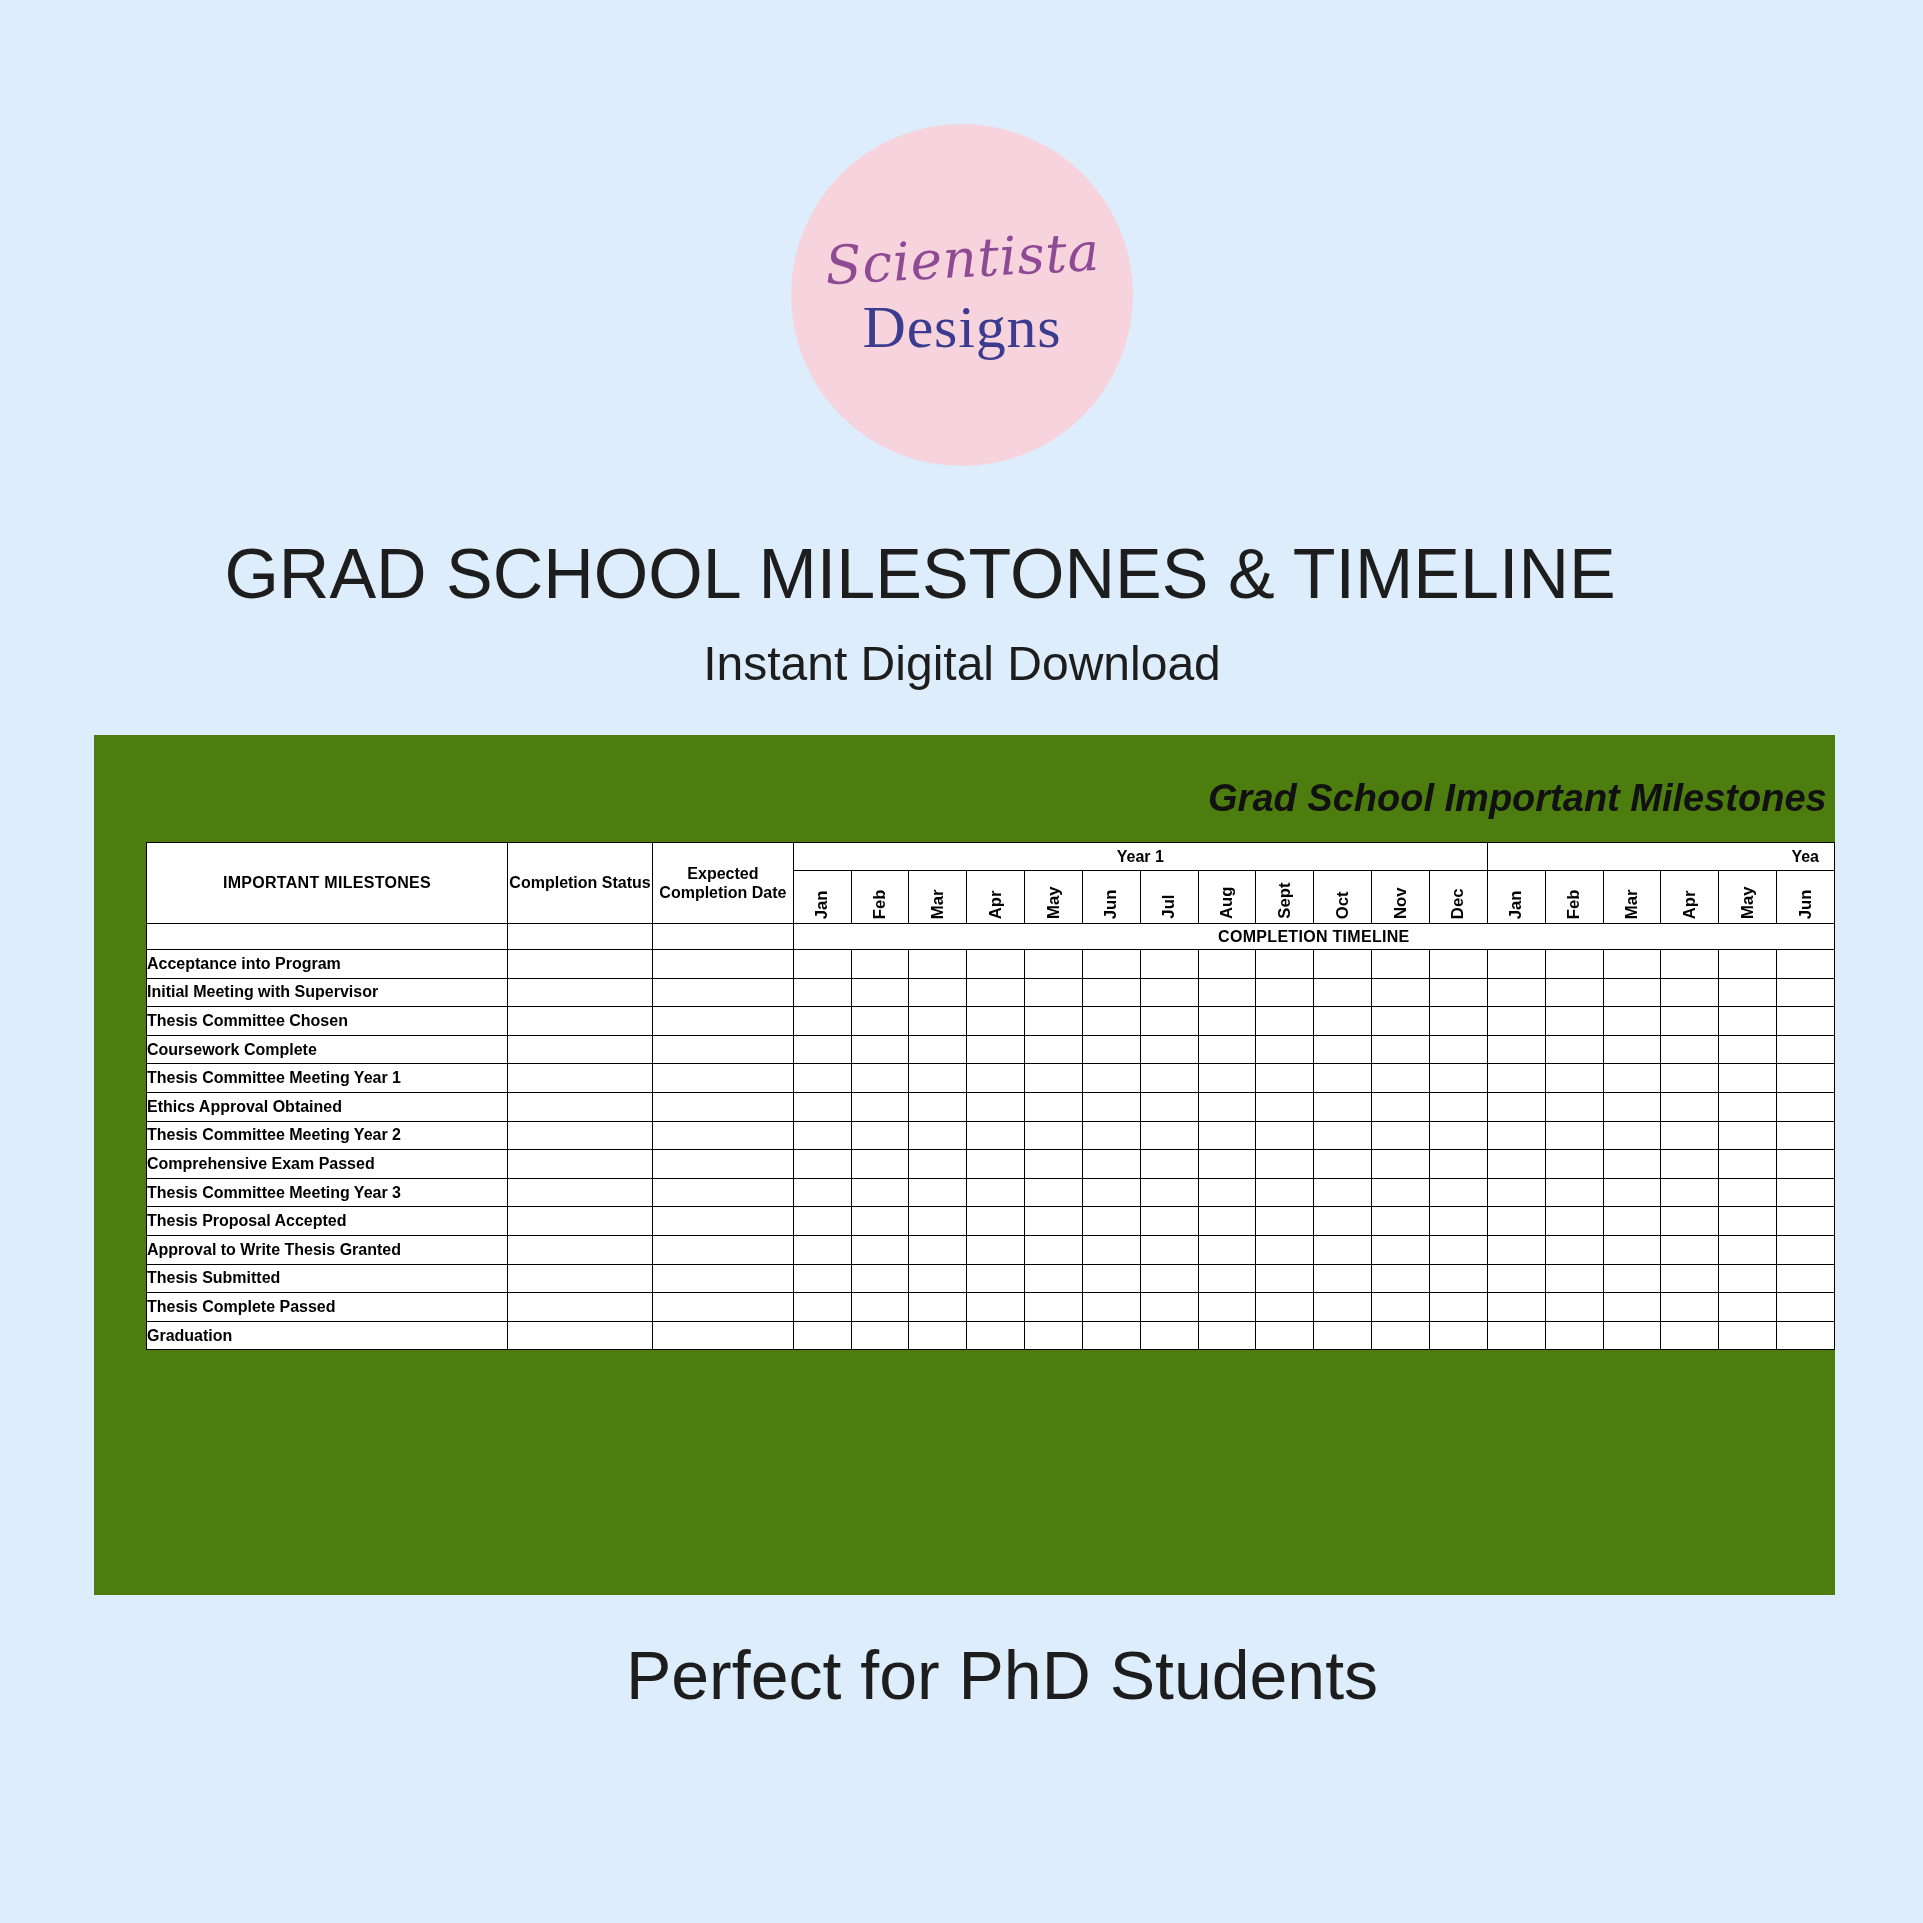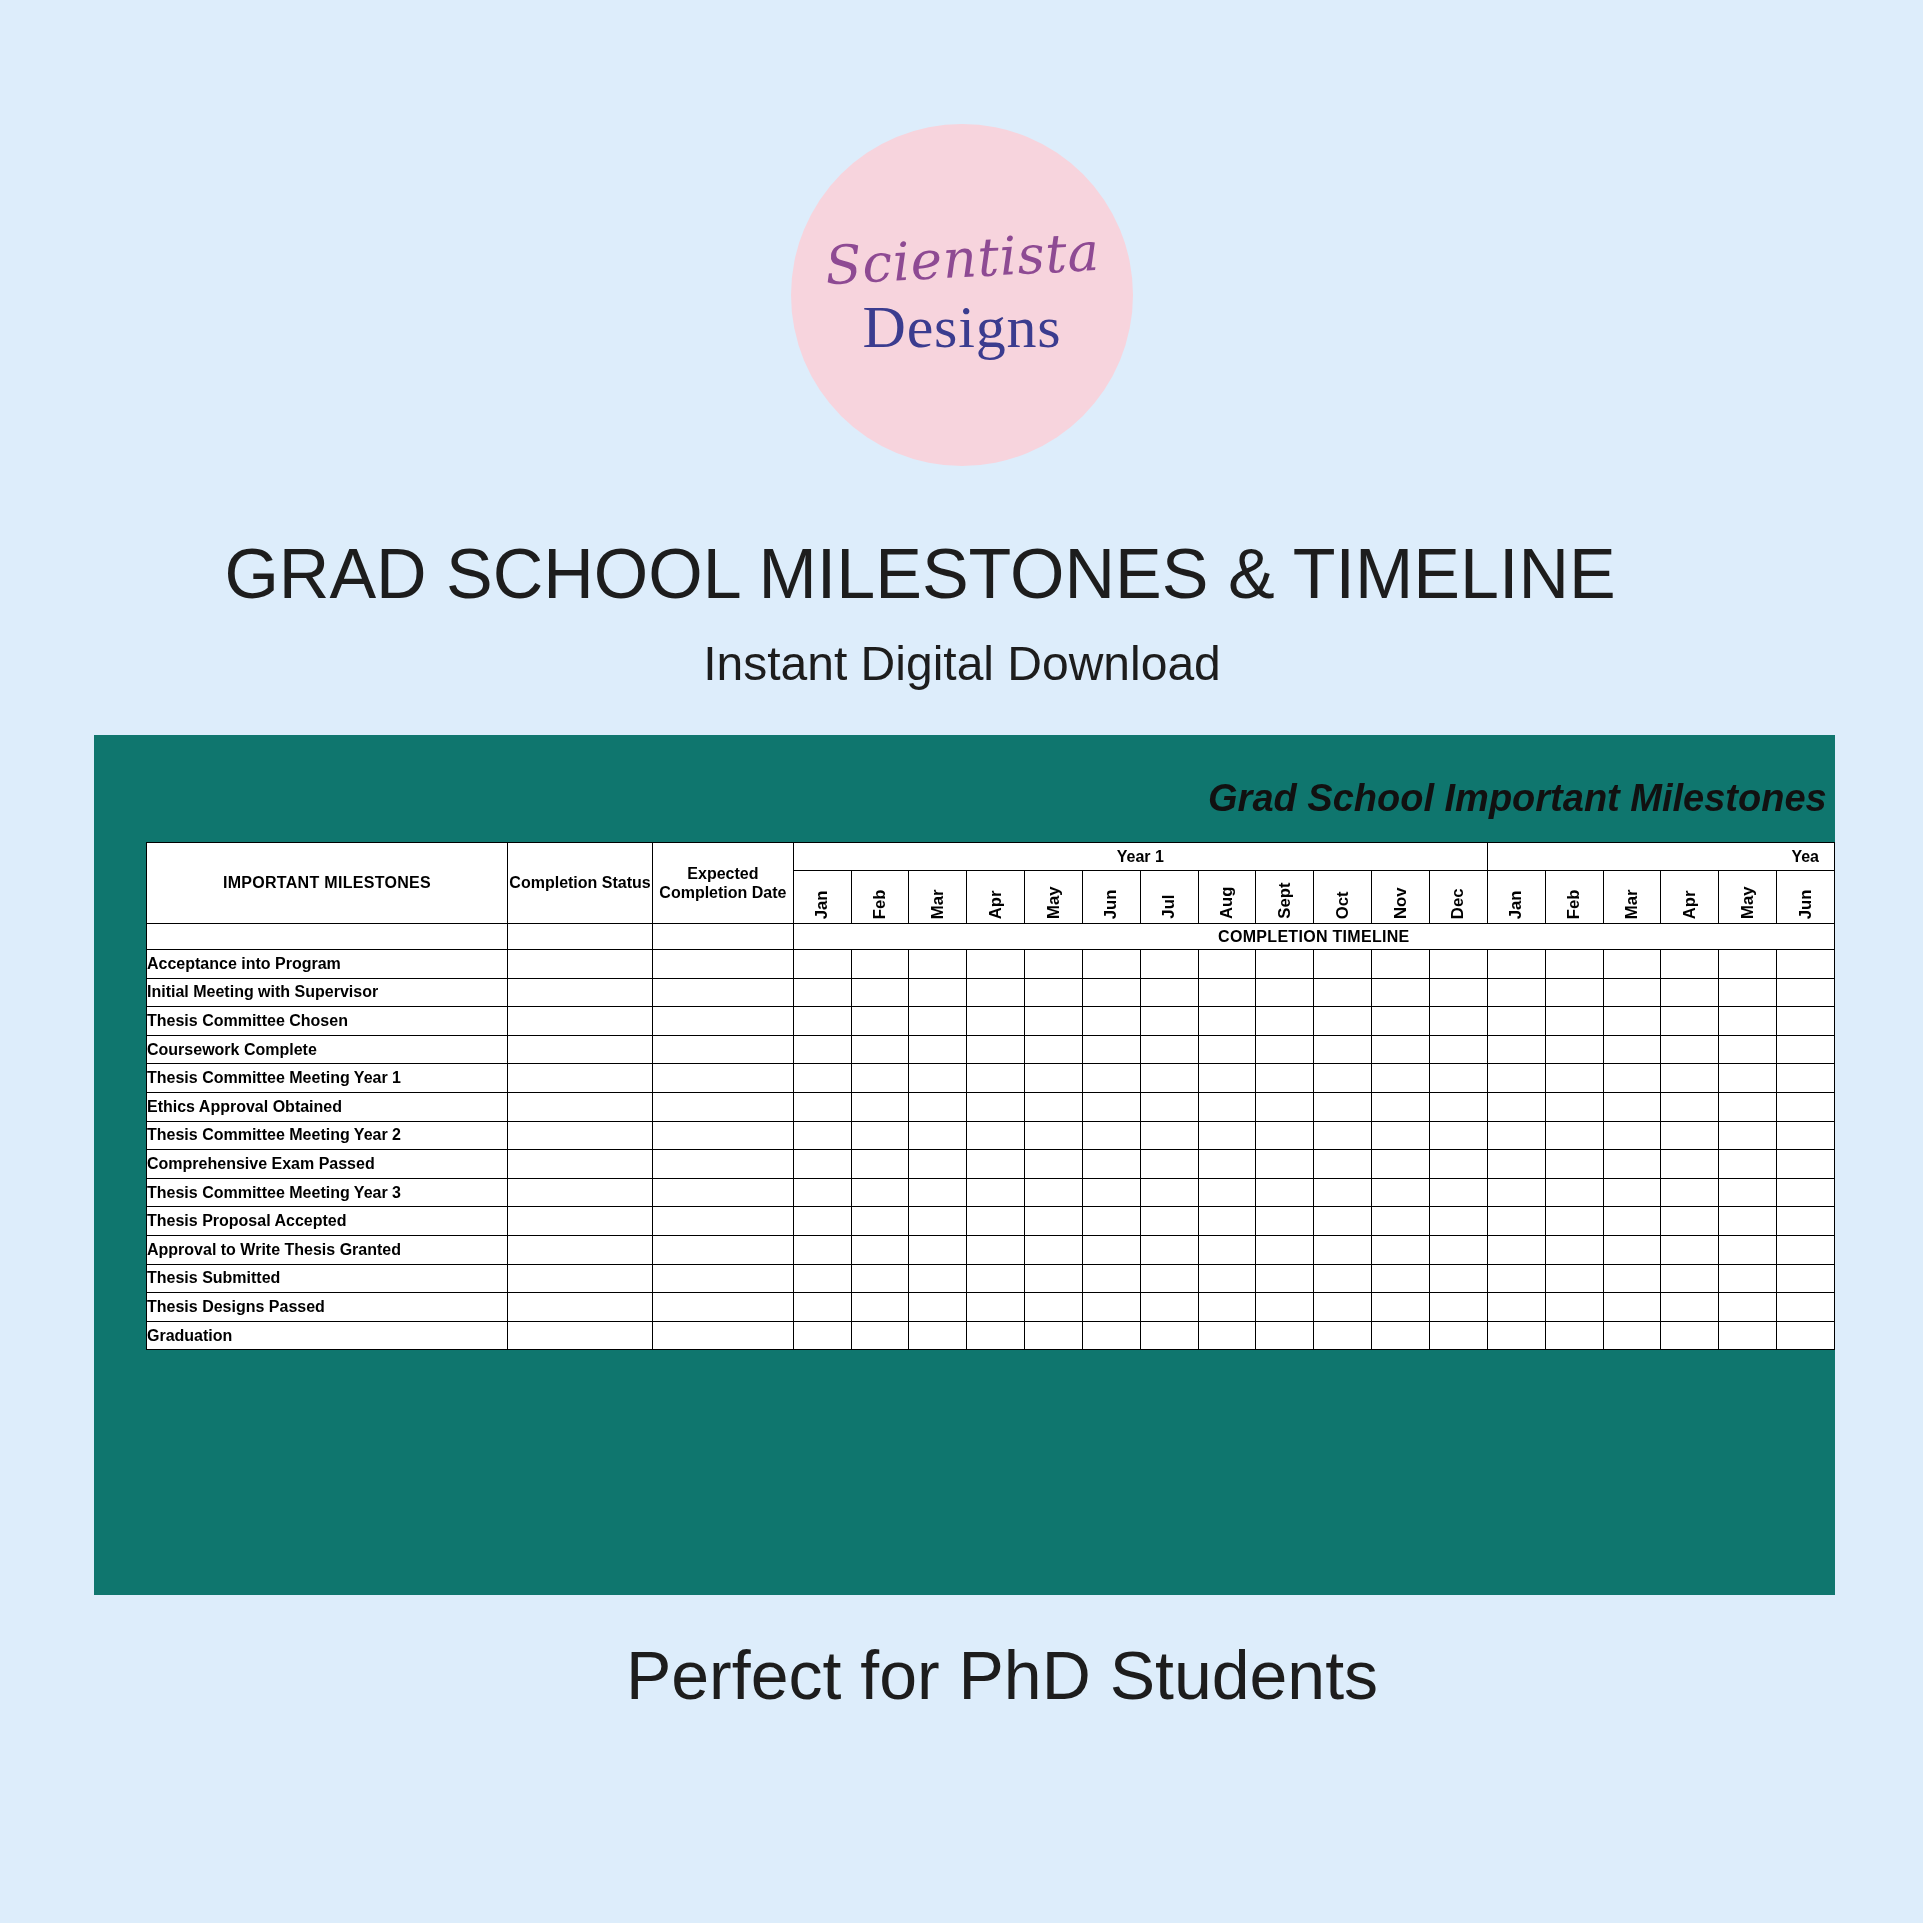"Grad School Important Milestones" .sheet { background: #0f766e -> #4d7c0f }
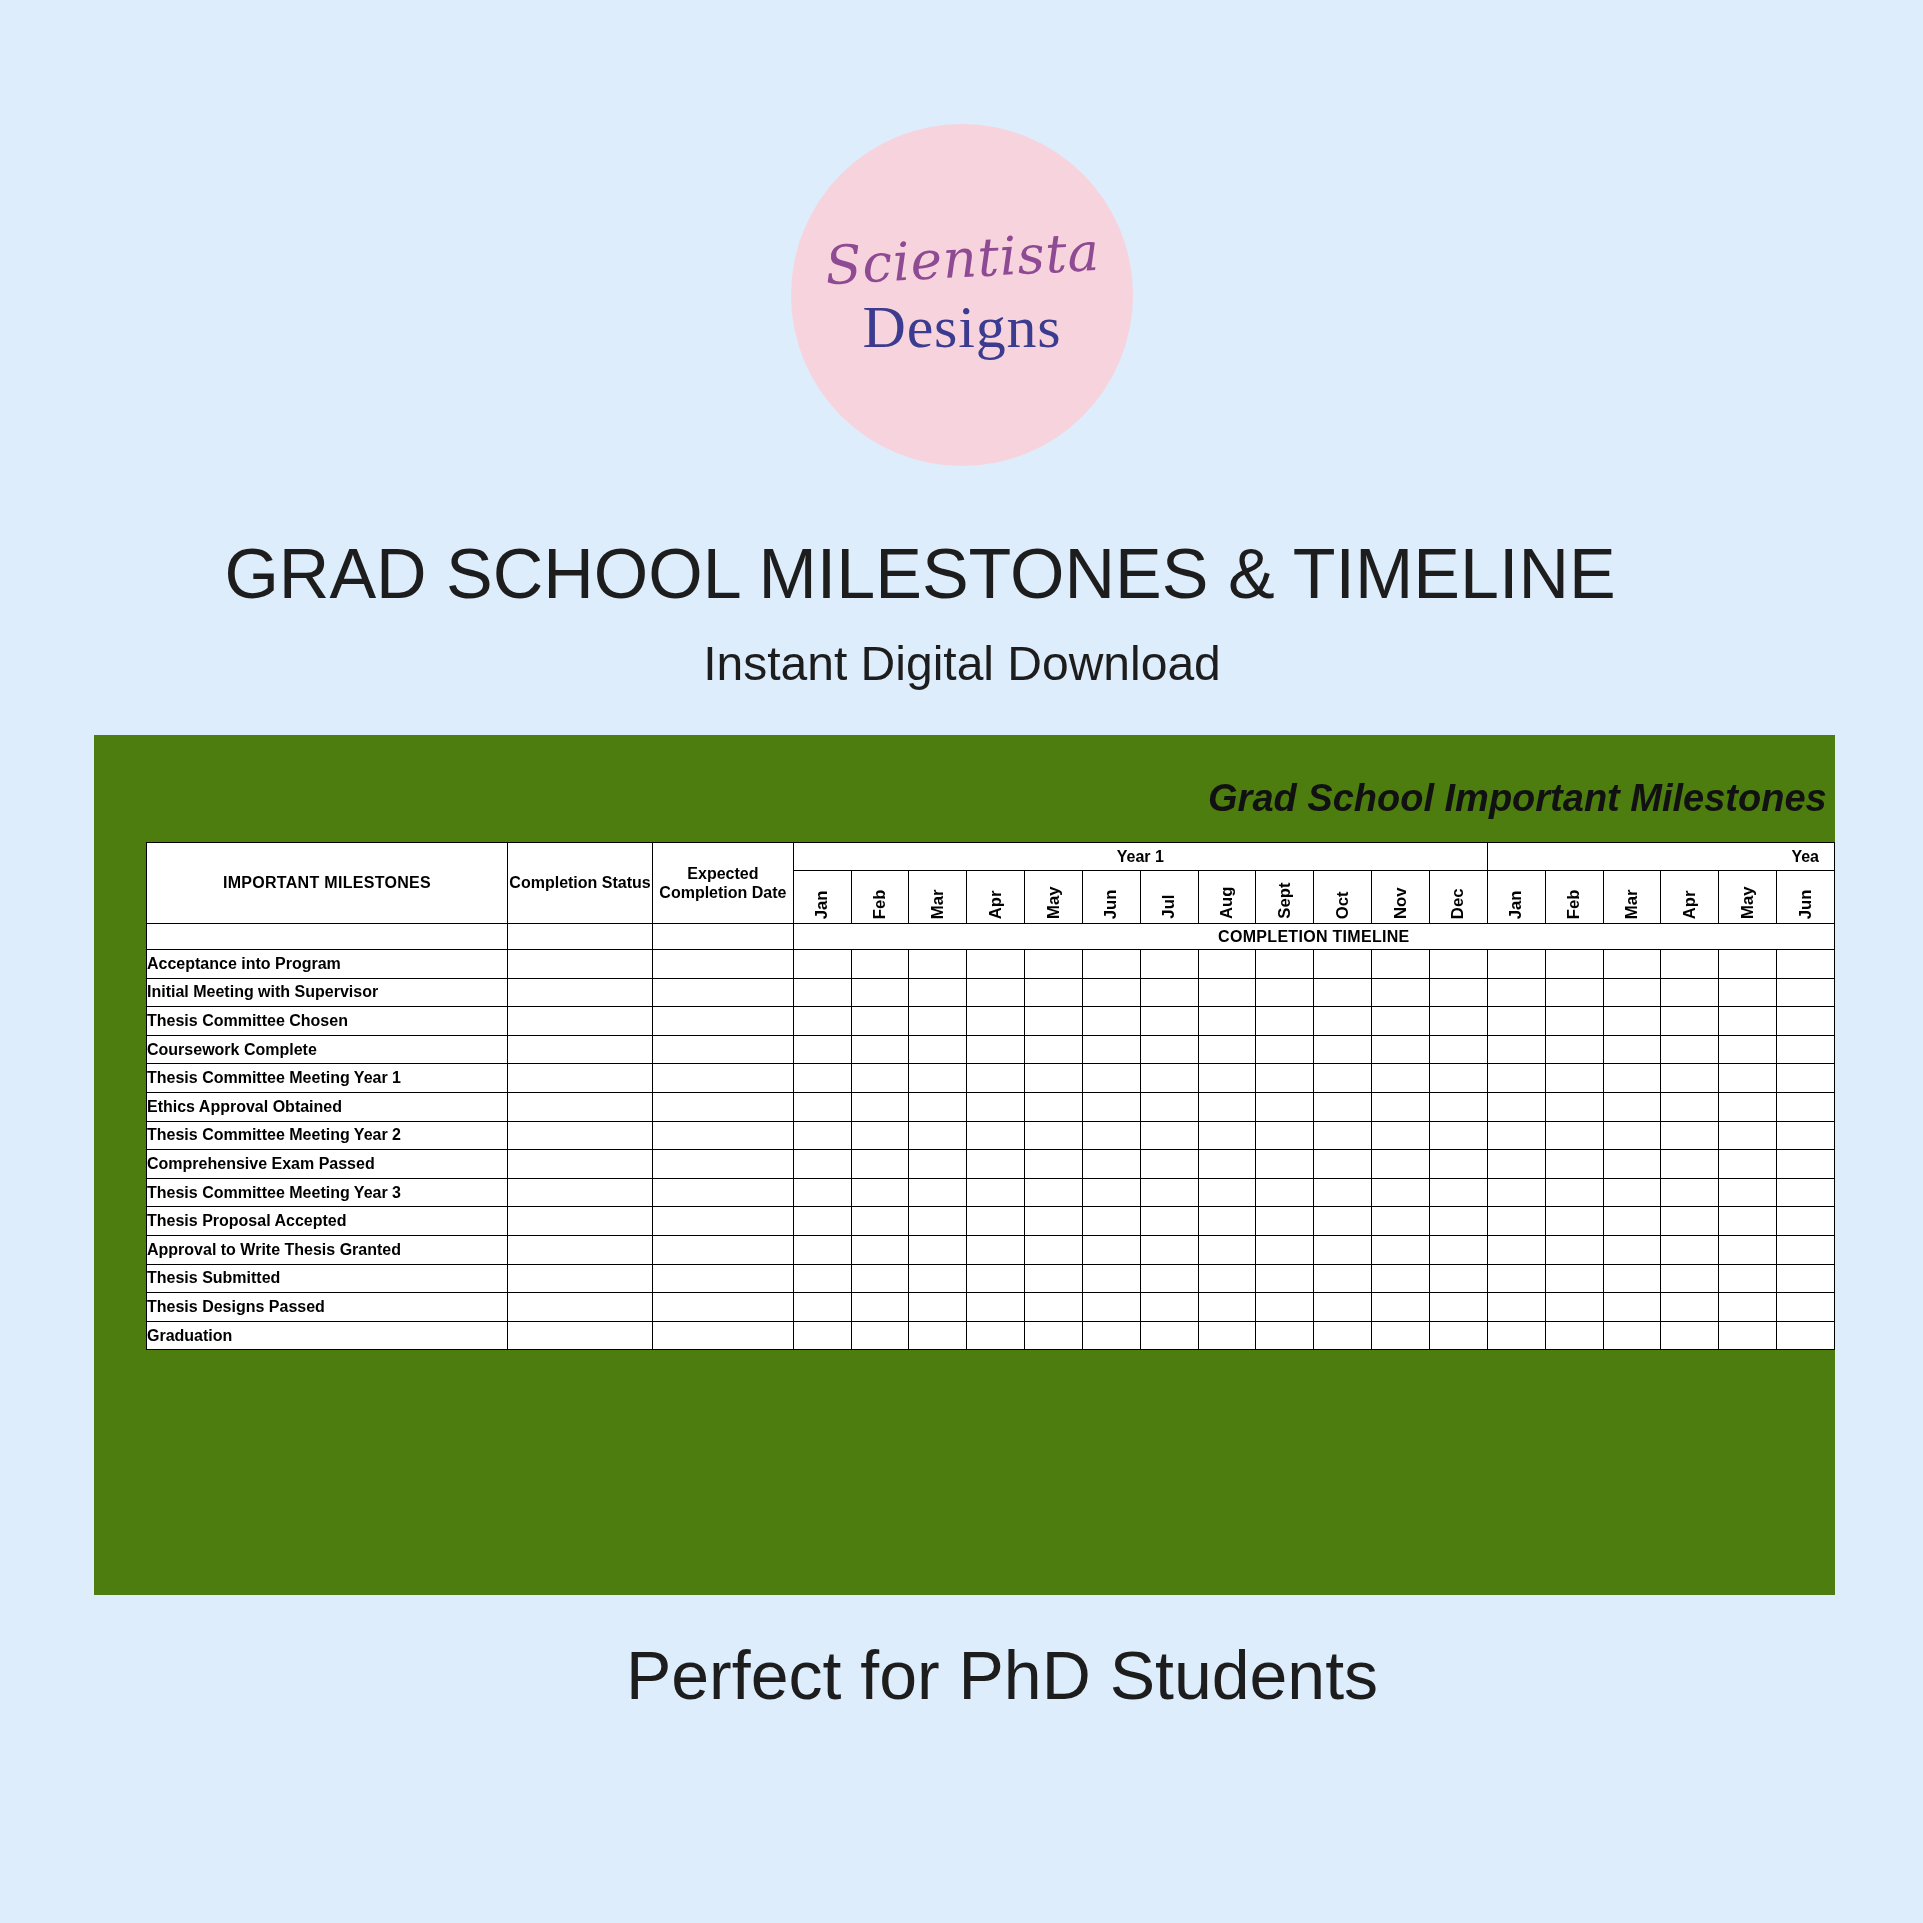"Thesis Designs Passed" td.ms-label { text: Designs -> Complete }
